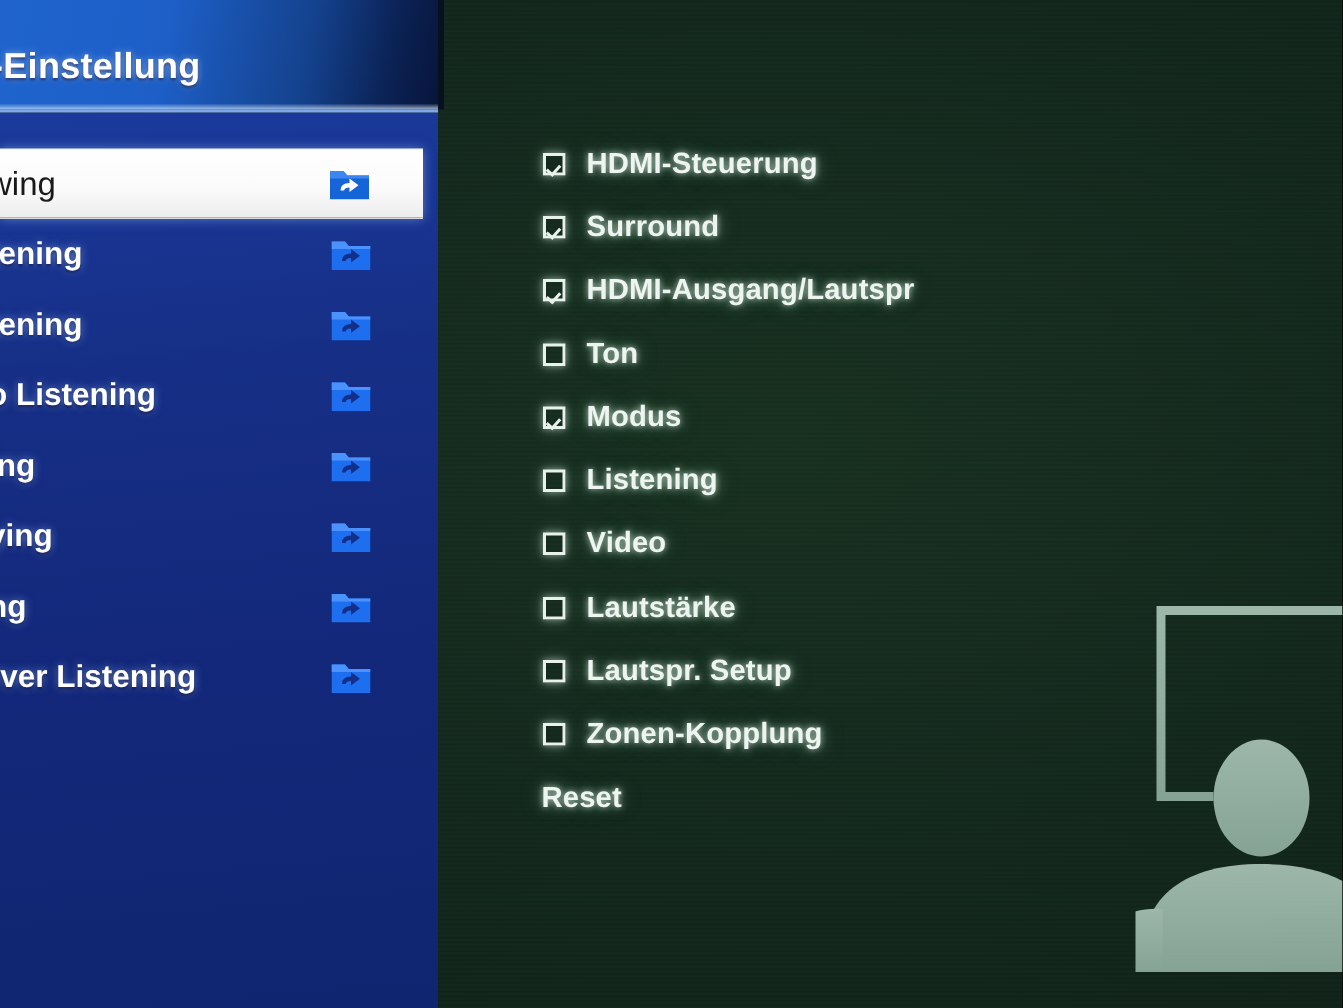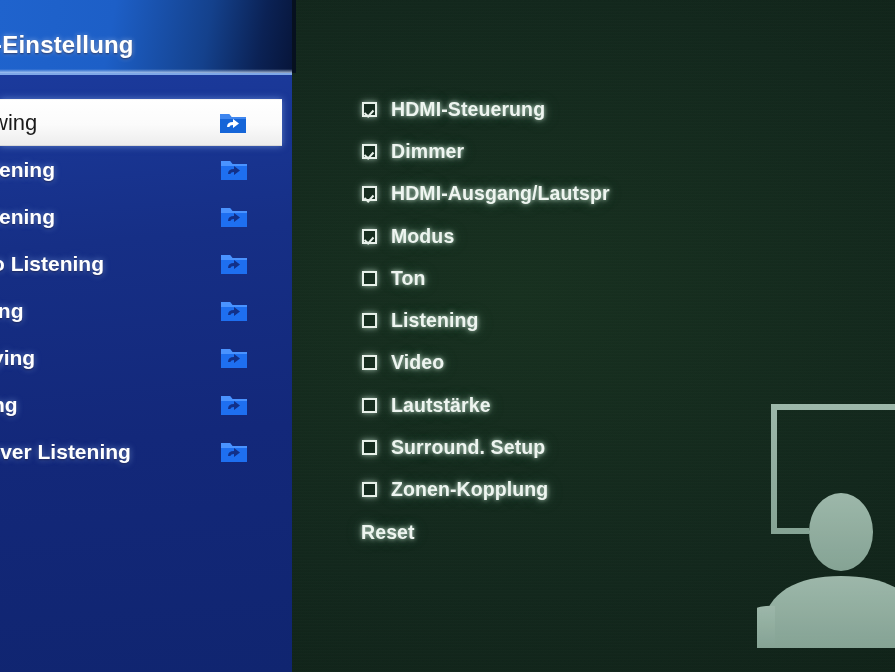"Dimmer" span.opt-label { text: Dimmer -> Surround }
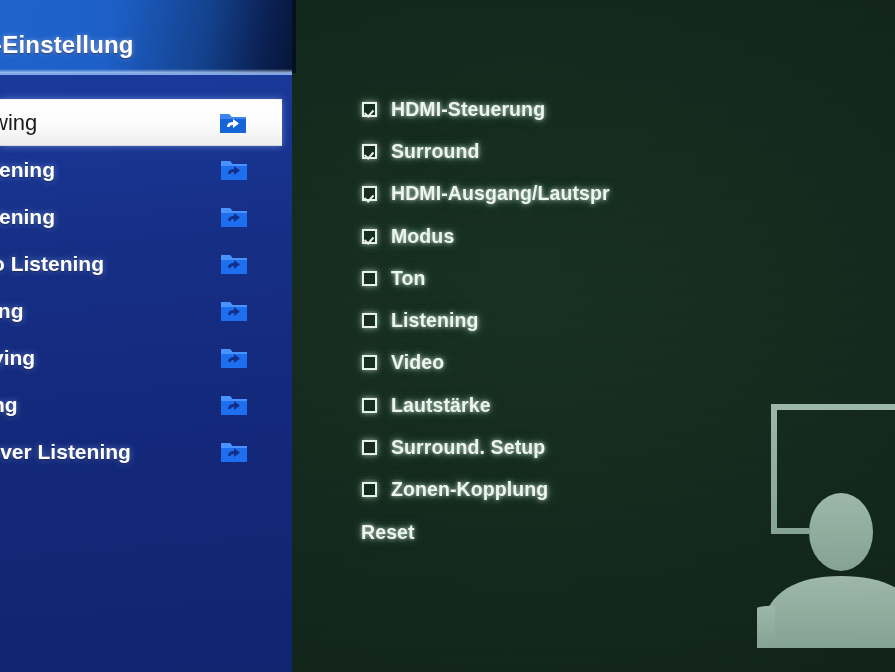"Modus" div.opt-row { order: before "Ton" -> after "Ton" }
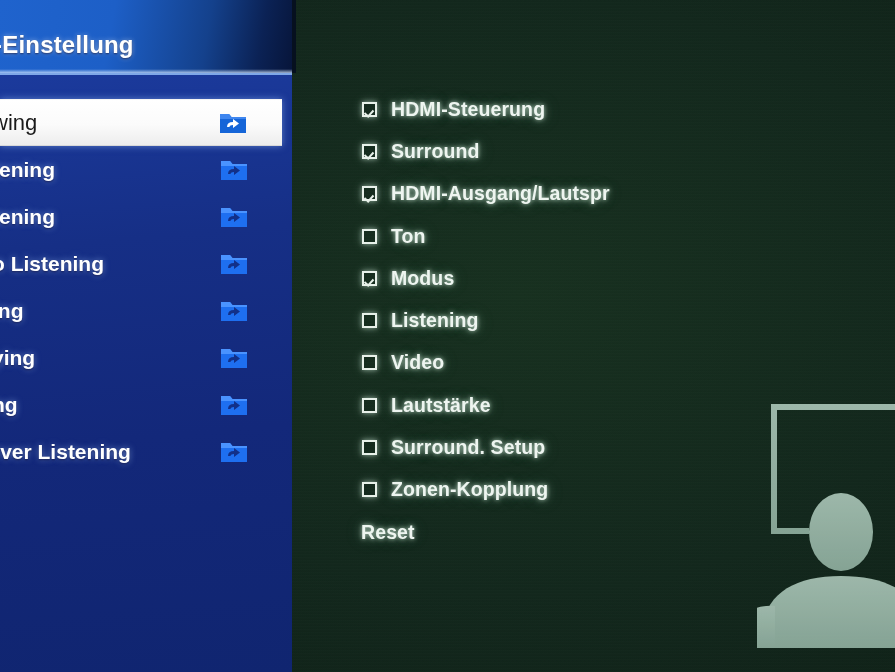"Surround. Setup" span.opt-label { text: Surround -> Lautspr }
